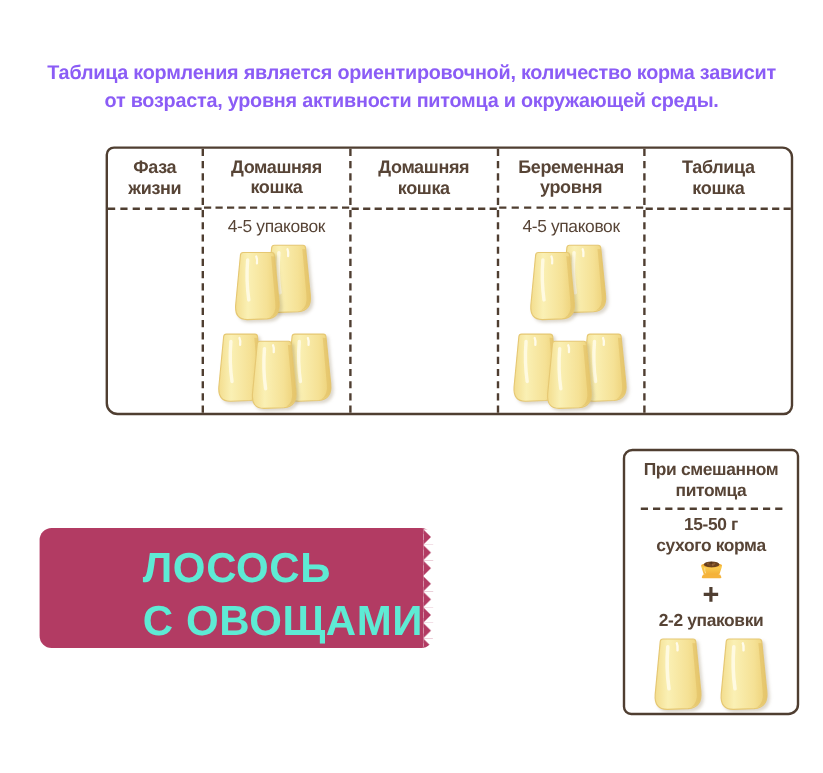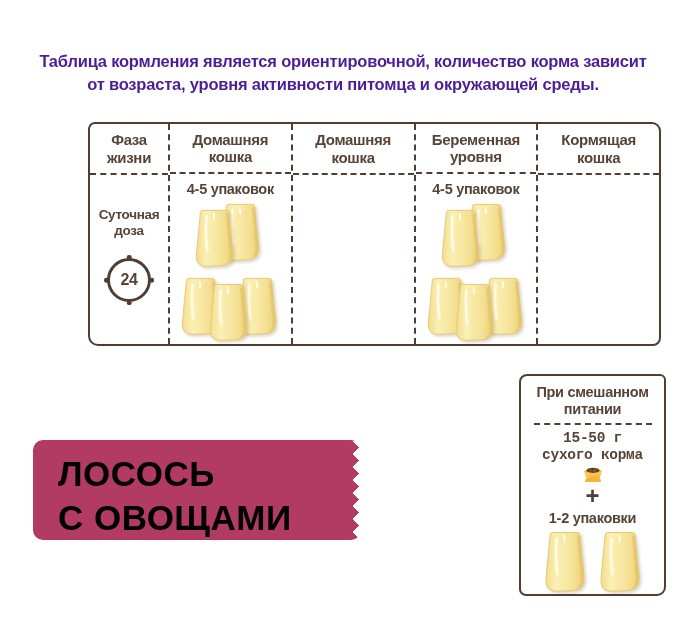"Таблица кормления является" .disclaimer { color: #4c1d95 -> #8b5cf6 }
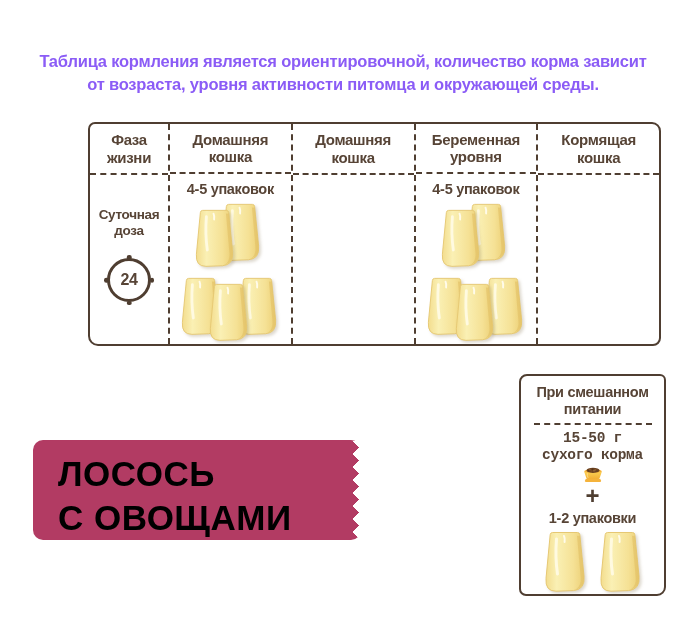"Кормящая" div.cell { text: Кормящая -> Таблица }
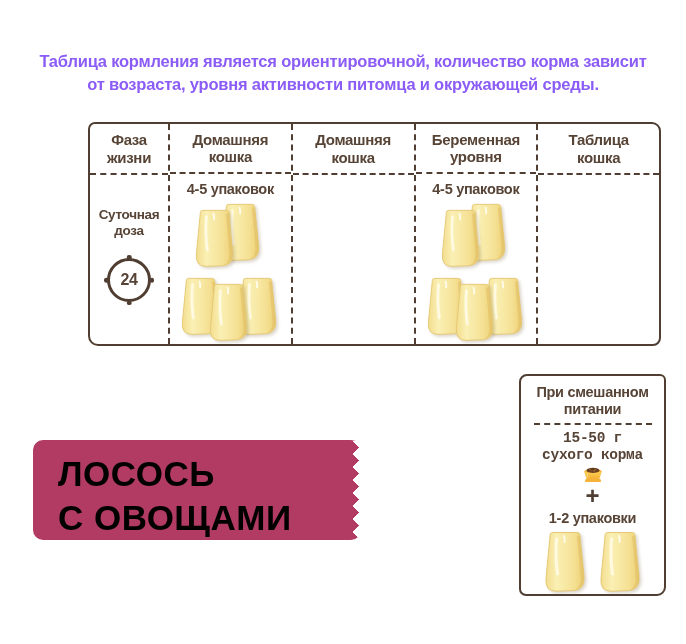"4-5 упаковок" .col-amount { font-weight: 700 -> 400 }
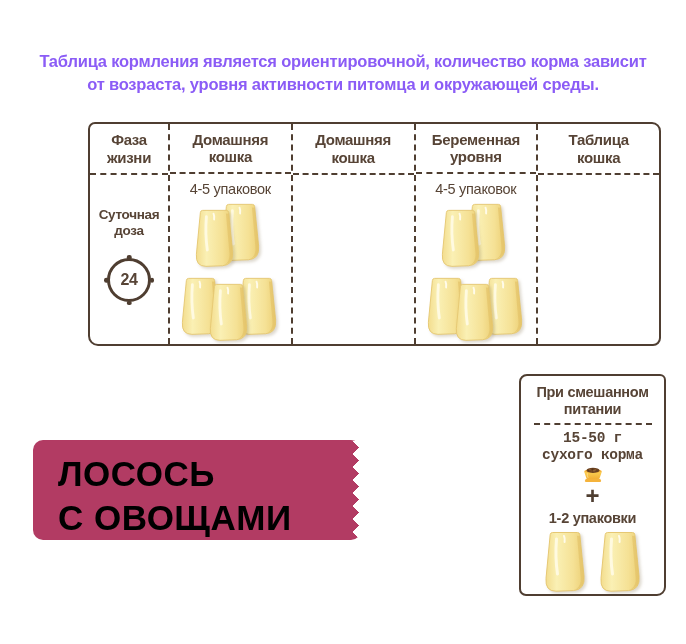"Суточная" div.cell { html: <div> <div>Суточная доза</div> <div> <span></span> <span></span> <span></span> <span></span> <span> <span>24</span> </span> </div> </div> -> none }
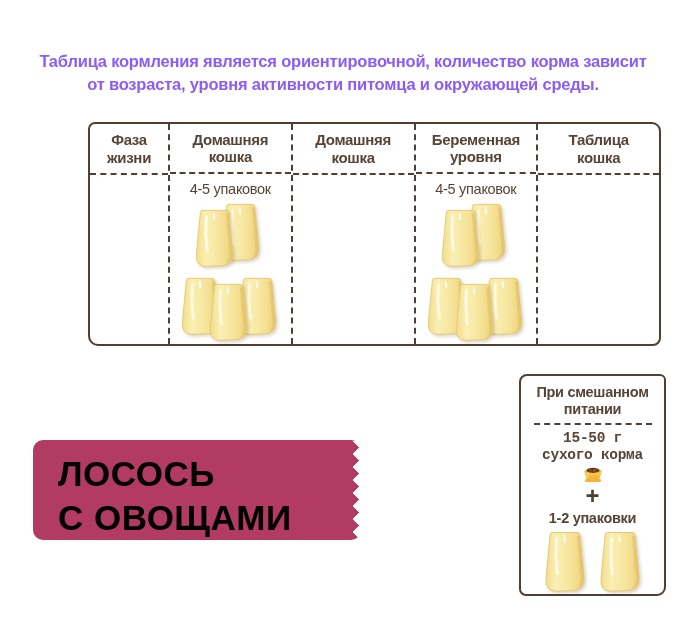"При смешанном" div.mixed-title { text: питании -> питомца }
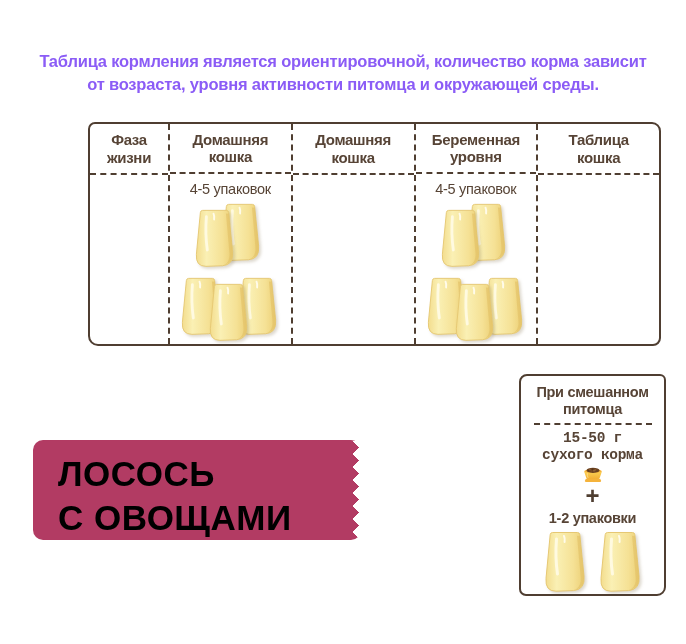"15-50 г" .mixed-dry { font-family: Liberation Mono, monospace -> none }
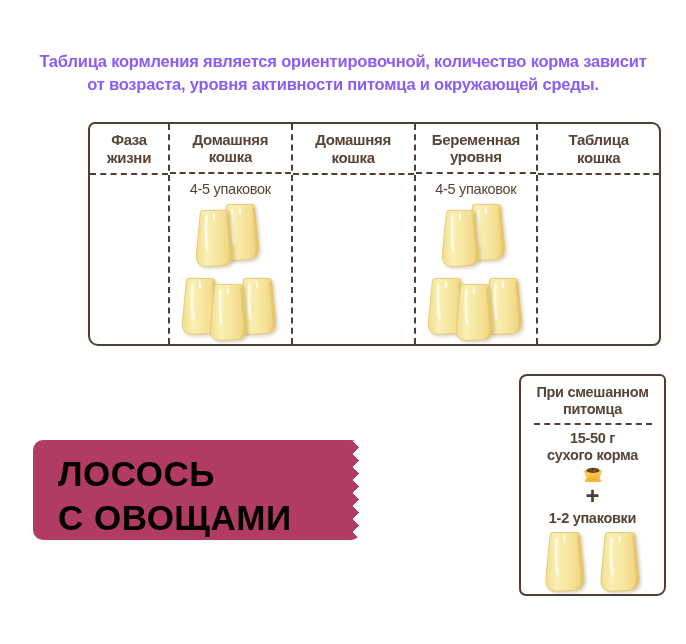"ЛОСОСЬ" .badge-text { color: #000000 -> #5eead4; padding: 12px 0 0 25px -> 12px 0 0 86px }
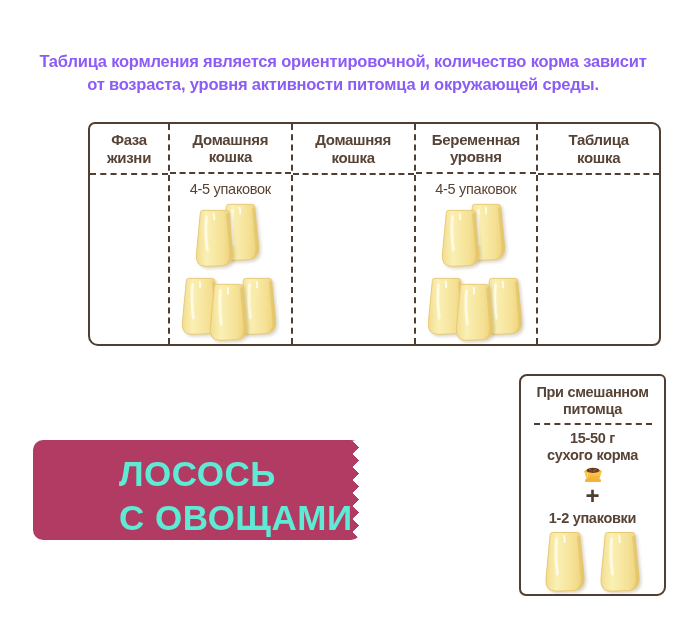"1-2 упаковки" div.mixed-wet { text: 1-2 -> 2-2 }
